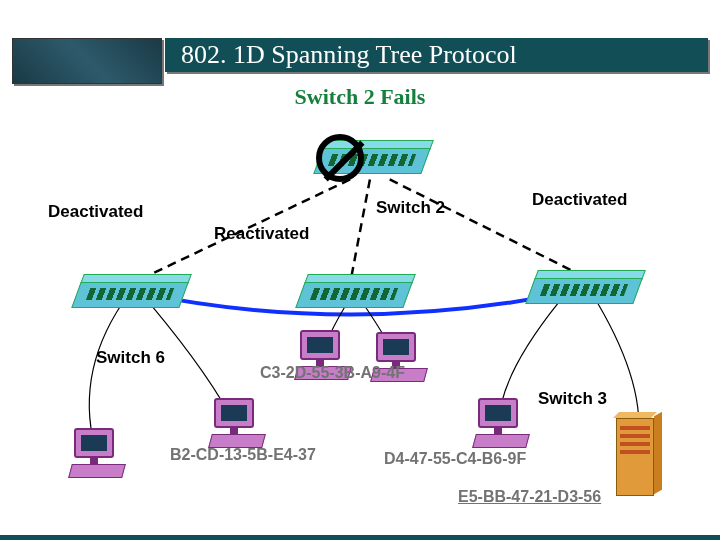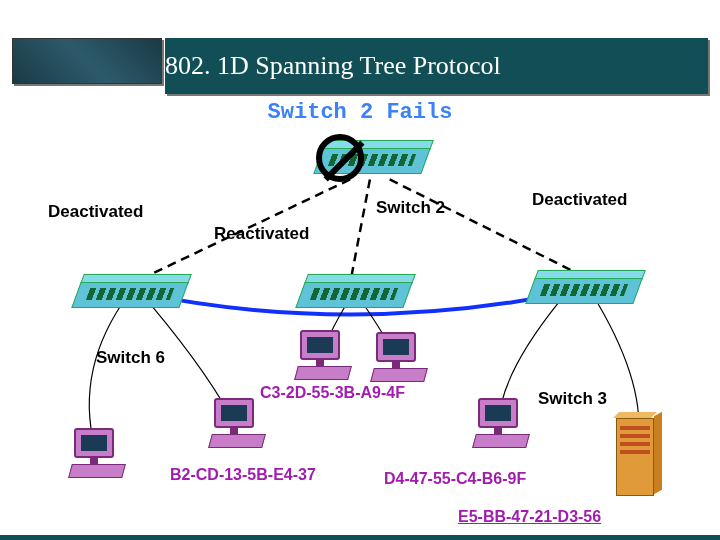"802. 1D Spanning Tree Protocol" .title-bar { height: 56px -> 34px; padding-left: none -> 16px }
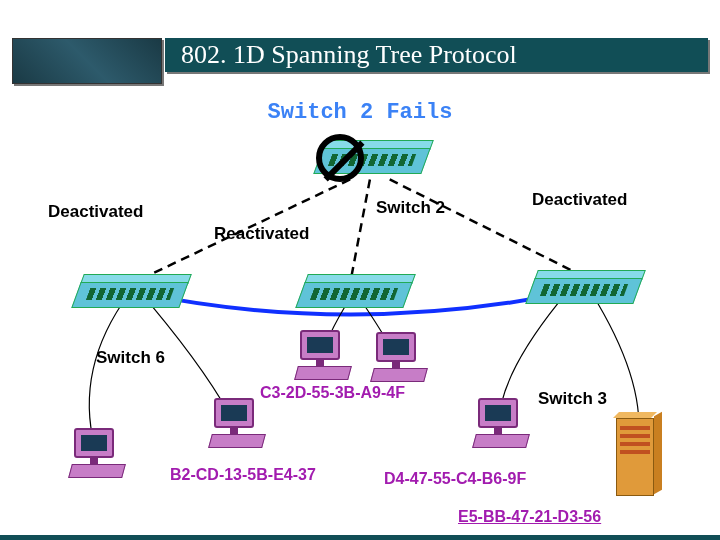"Switch 2 Fails" .subtitle { color: #3b82f6 -> #15803d; font-family: Liberation Mono, monospace -> Liberation Serif, serif; top: 100px -> 84px }
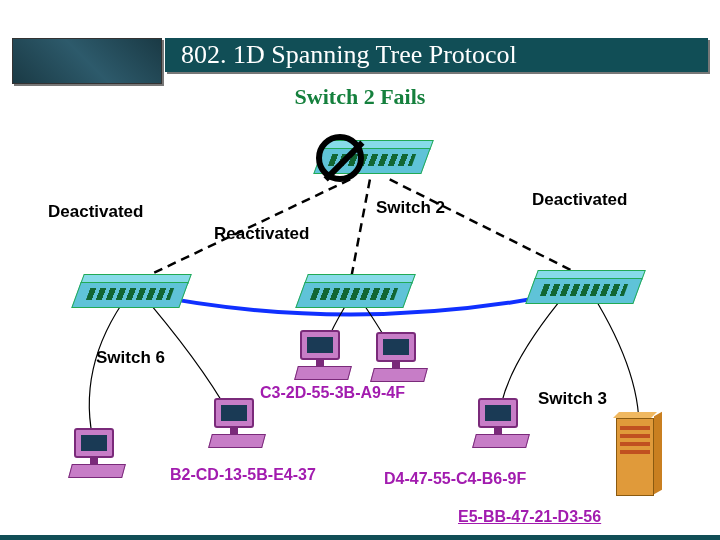"C3-2D-55-3B-A9-4F" .mac { color: #a21caf -> #737373; margin-top: 20px -> none }
